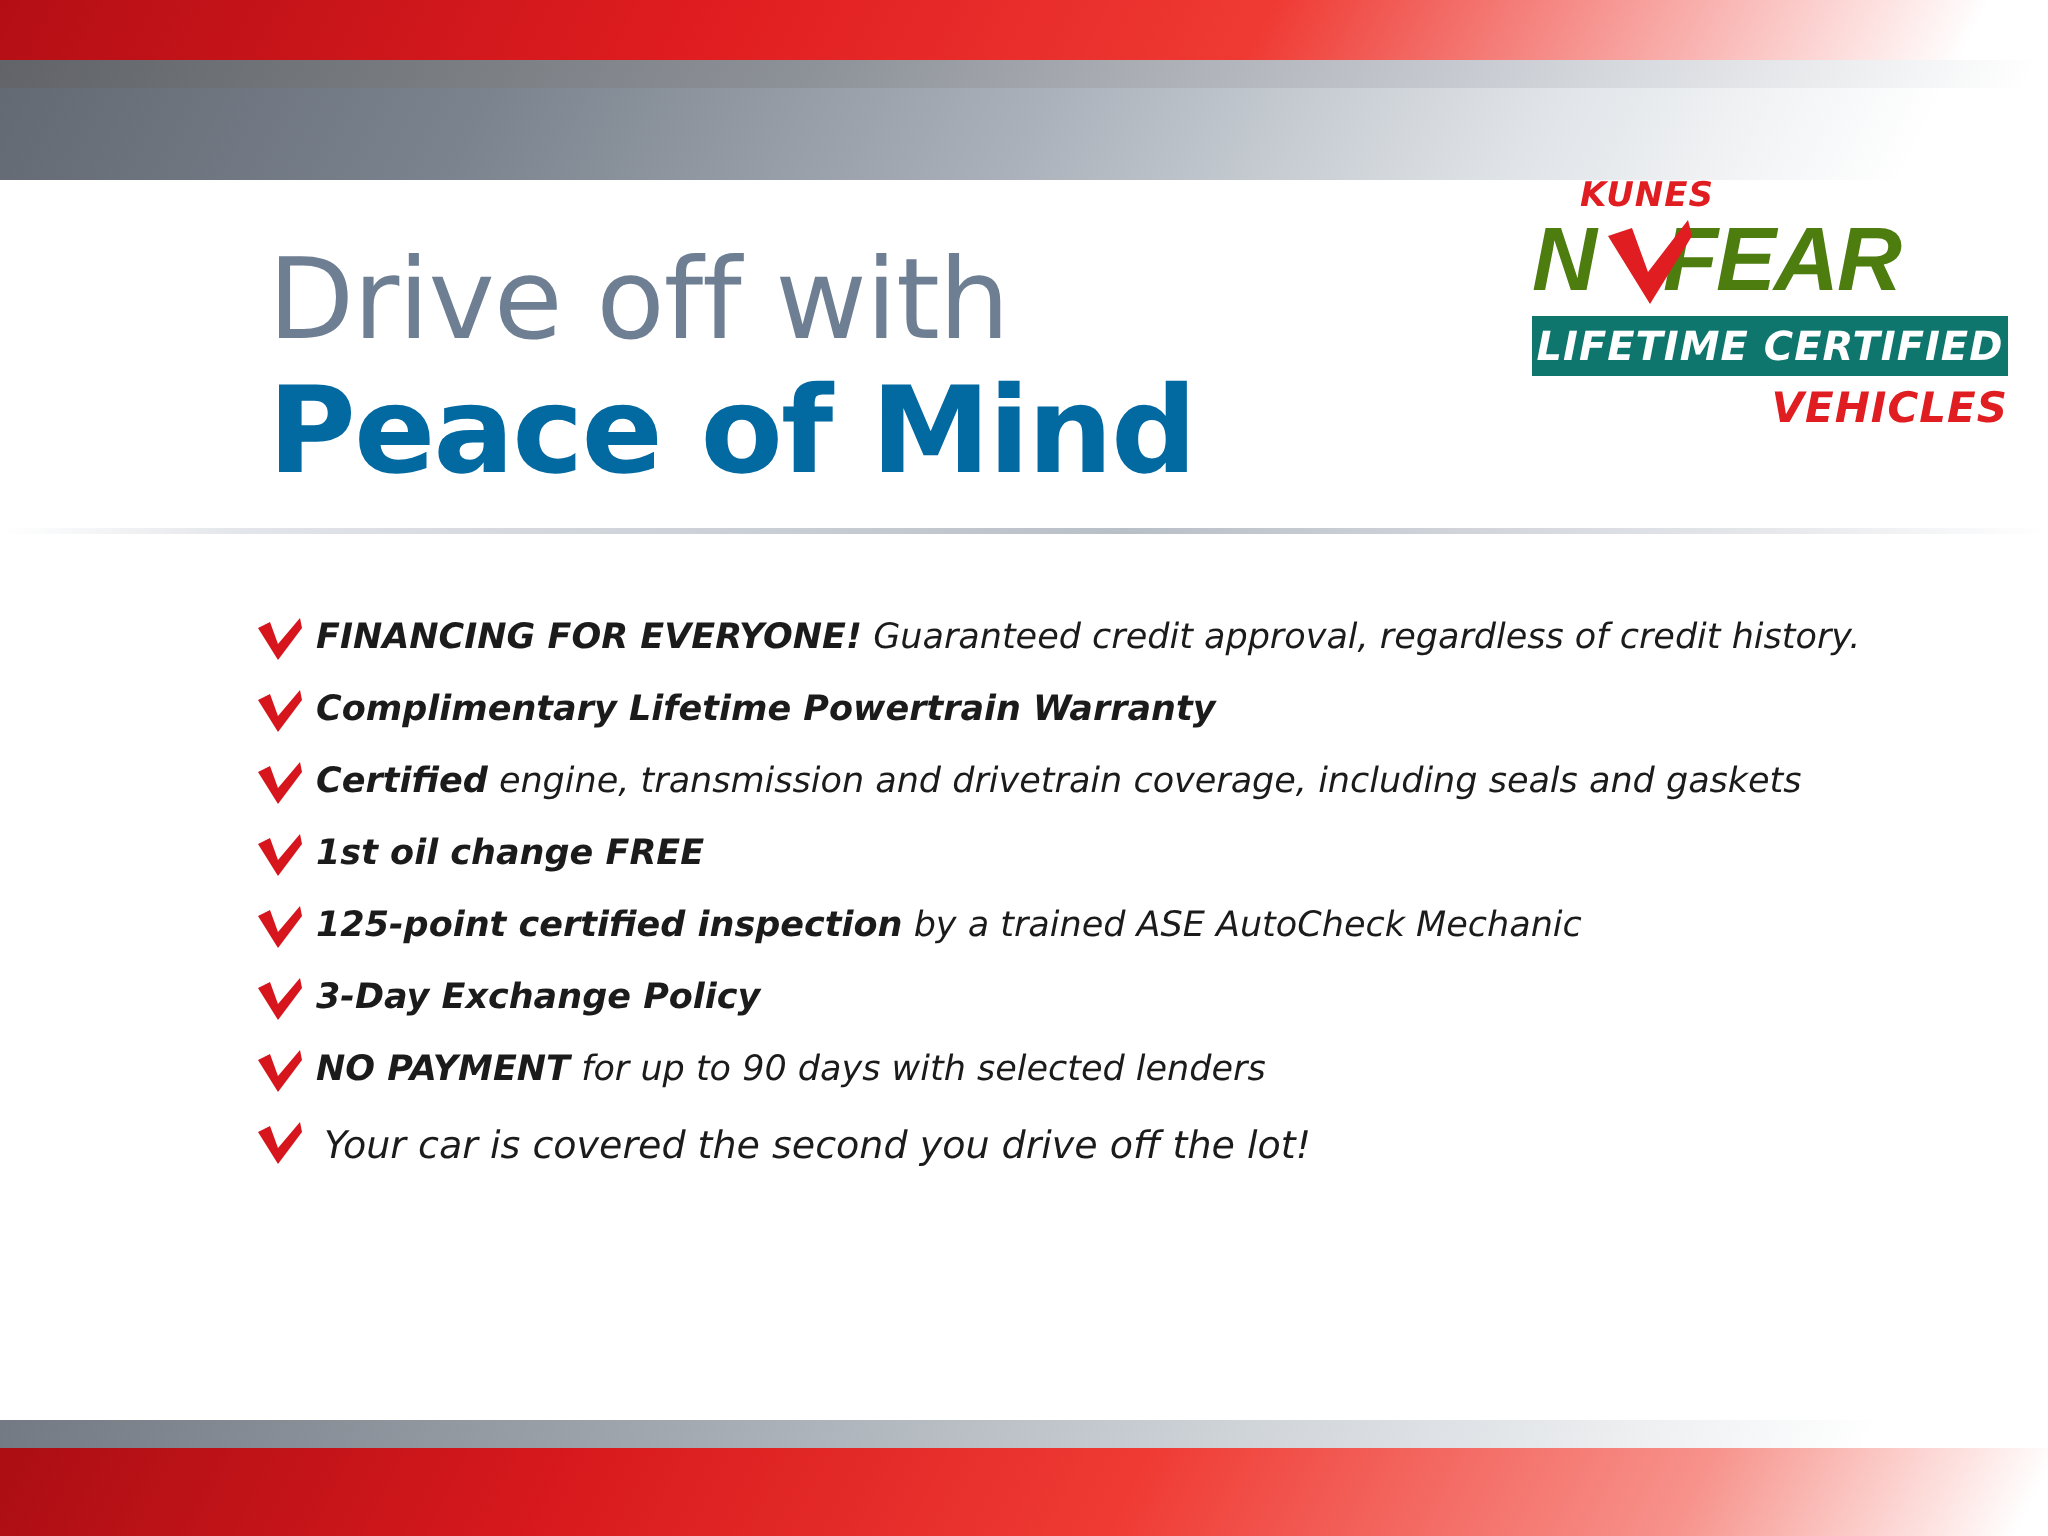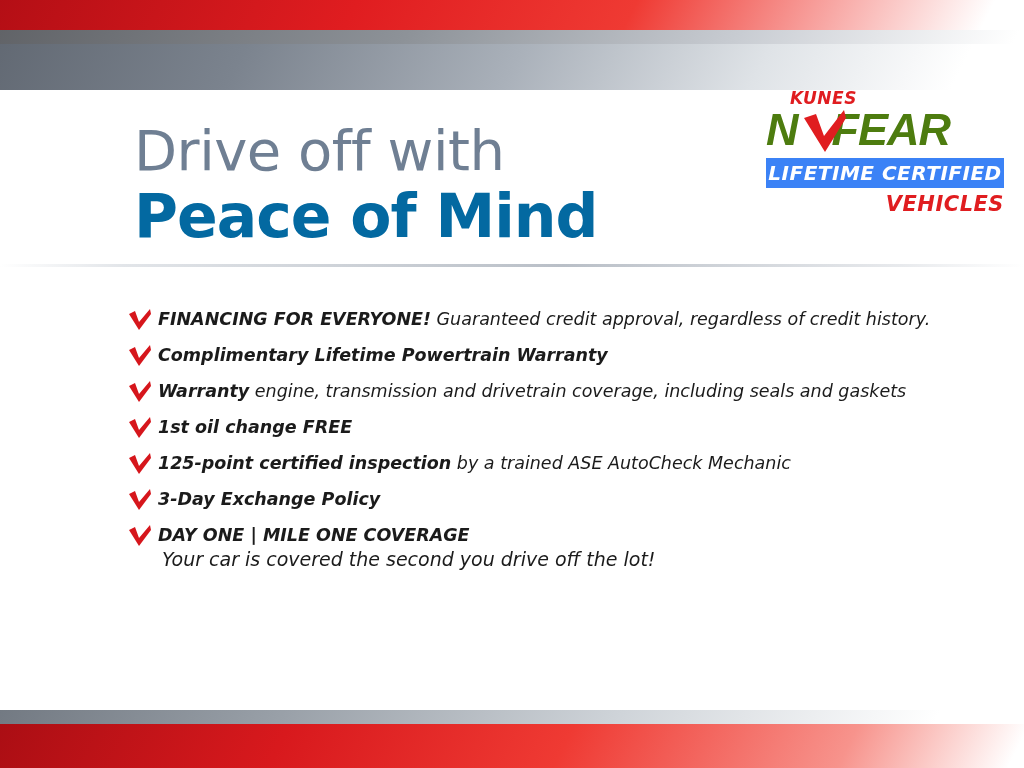"LIFETIME CERTIFIED" .logo .lifetime-bar { background: #3b82f6 -> #0f766e }
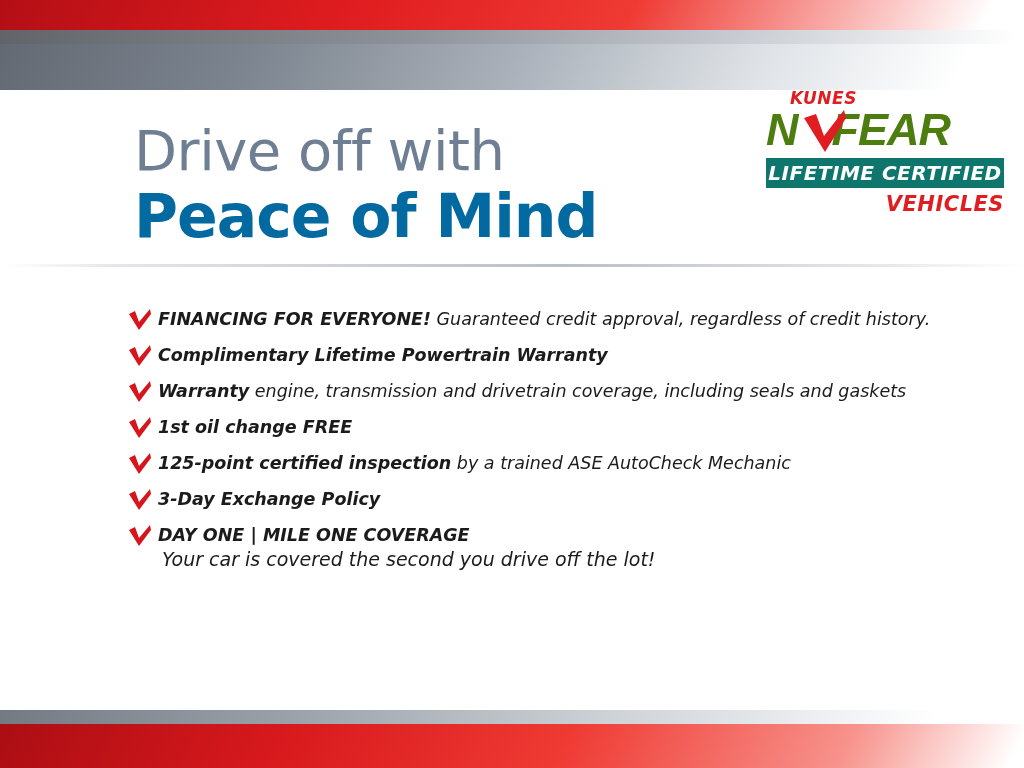"Warranty" b { text: Warranty -> Certified }
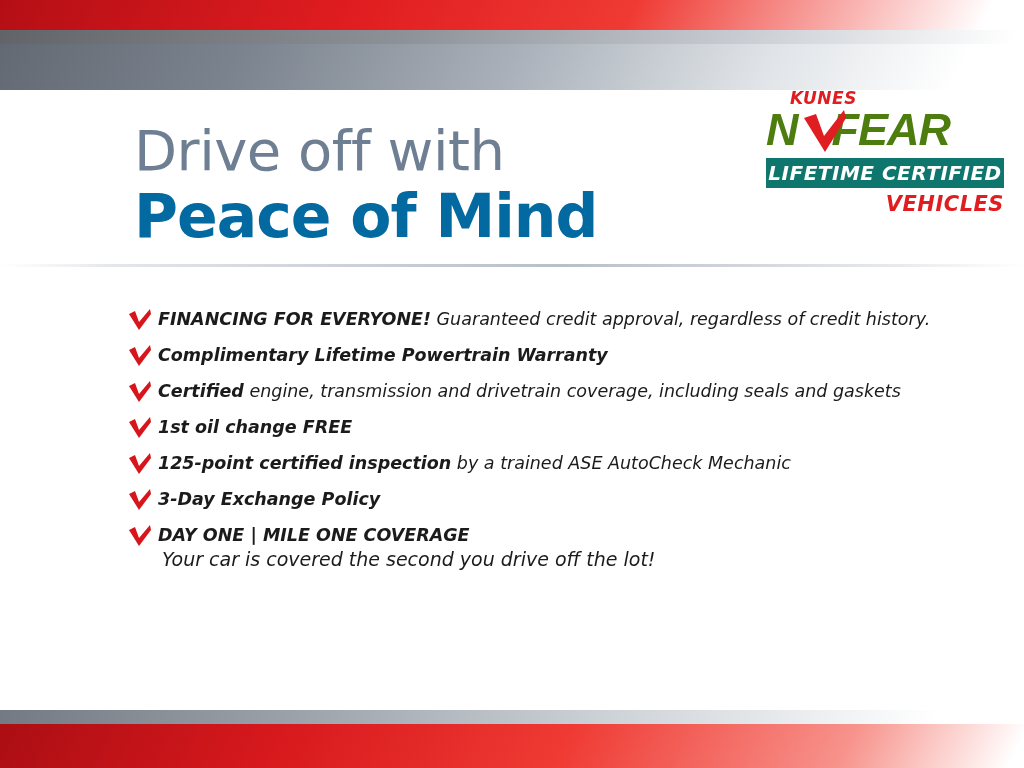"NO PAYMENT for up to" div.bullet-row { html: none -> <div> <svg> <path></path> </svg> <div> <b>NO PAYMENT</b><span> for up to 90 days with selected lenders</span> </div> </div> }
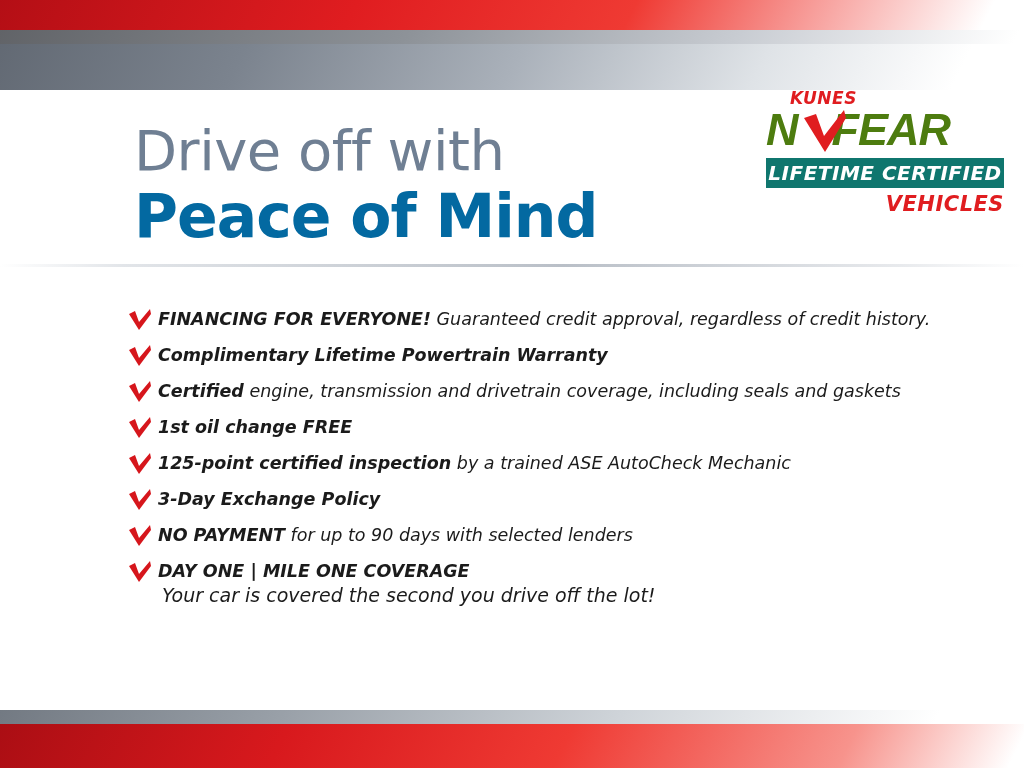"DAY ONE | MILE ONE" div.bullet-text { html: <div> <b>DAY ONE | MILE ONE COVERAGE</b><span></span> </div> -> none }
